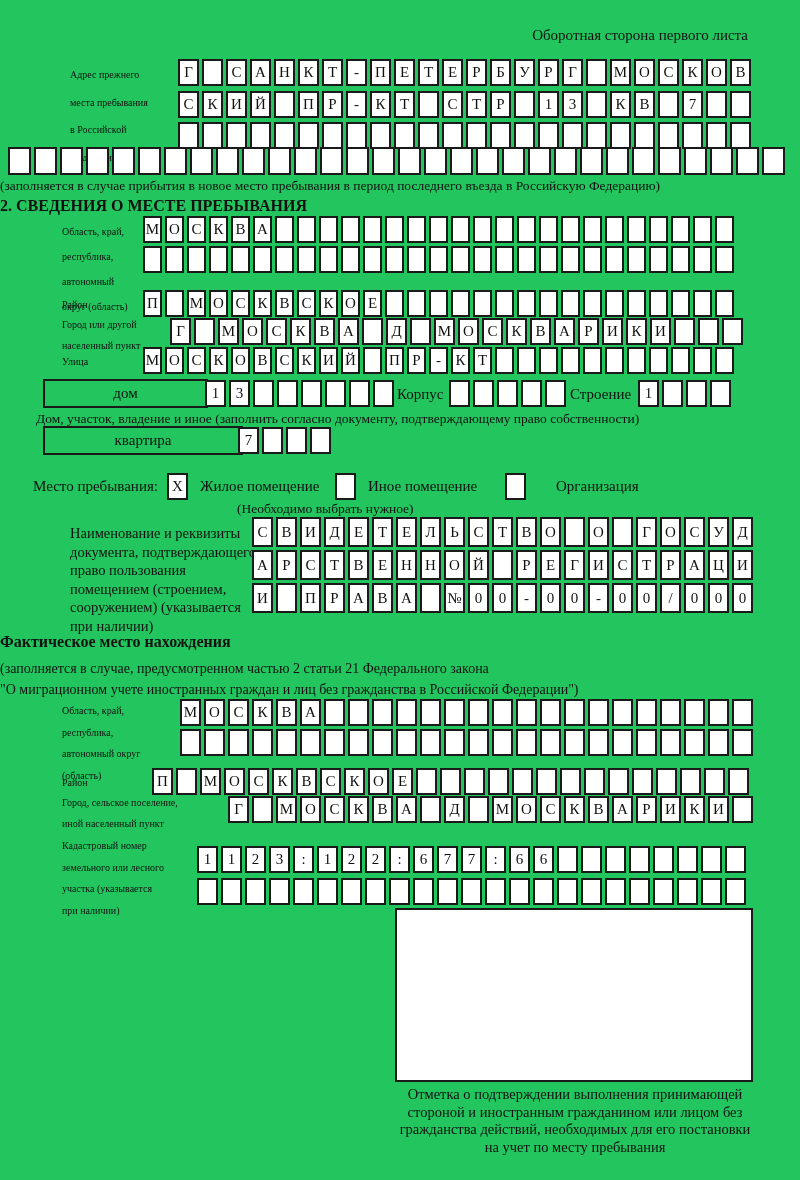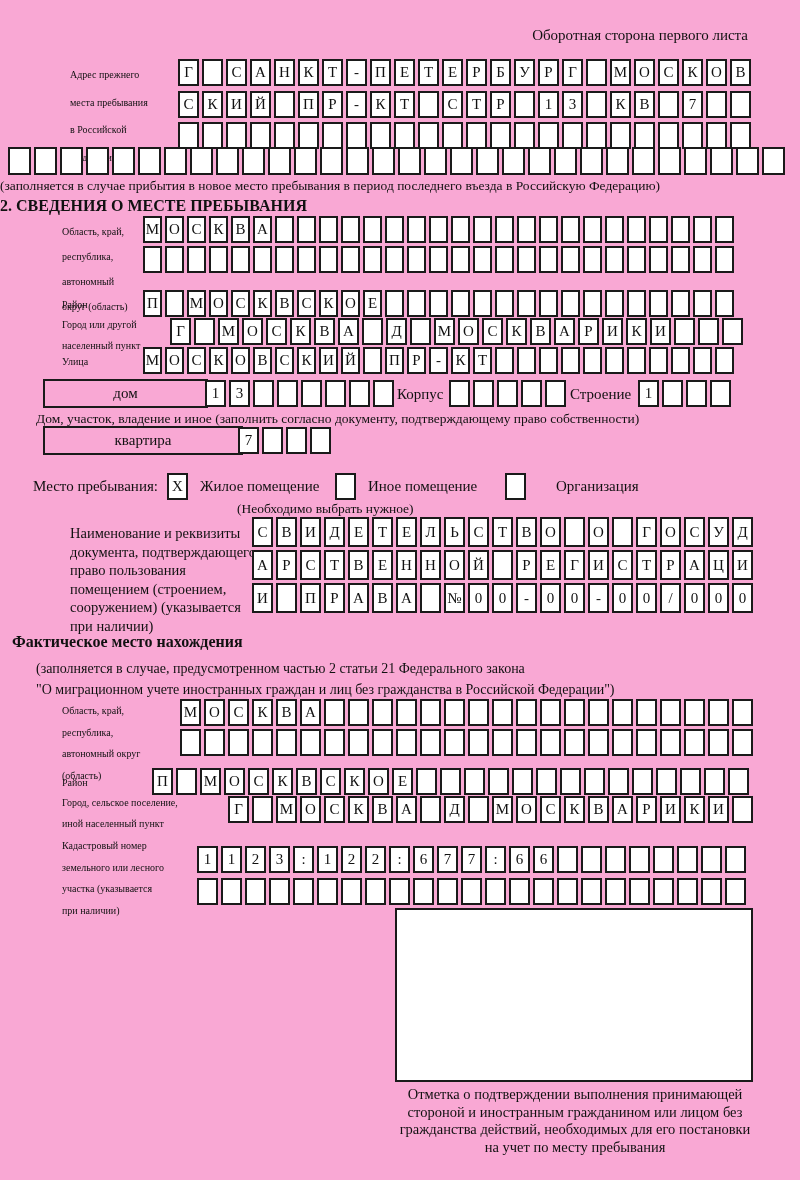"Оборотная сторона первого листа" .page { background: #f9a8d4 -> #22c55e }
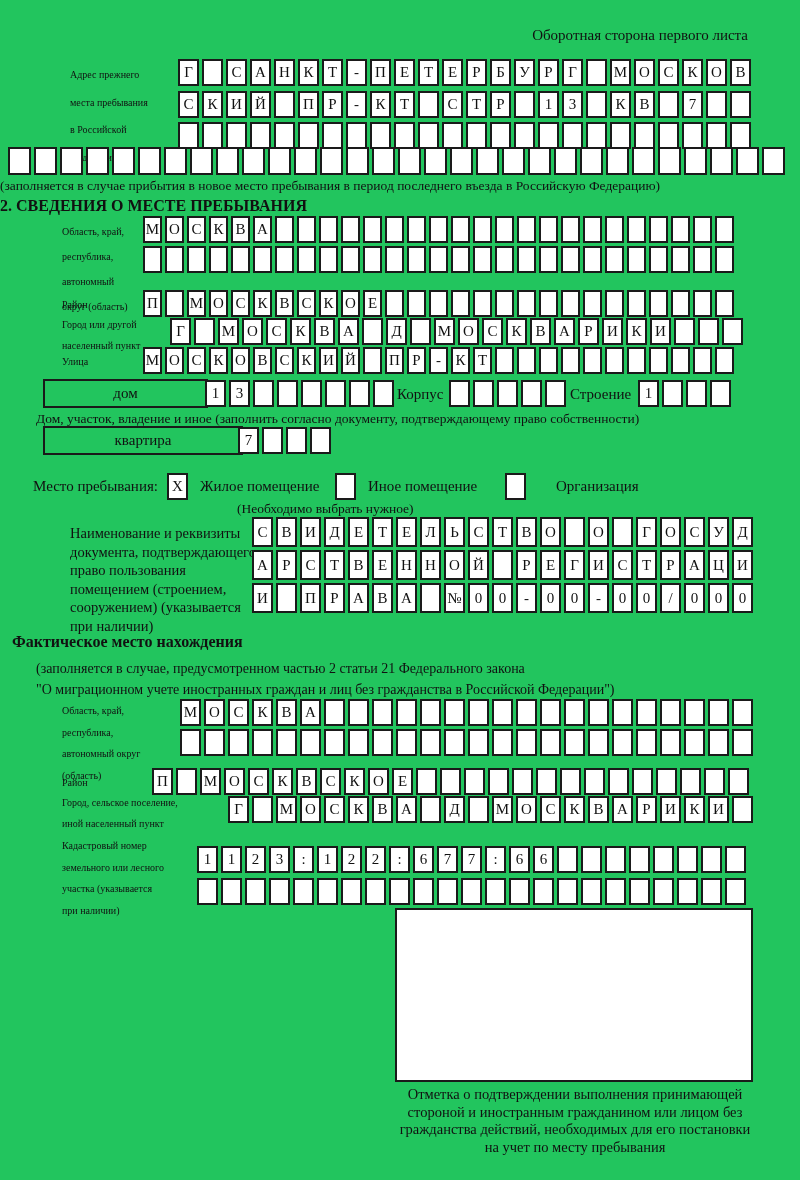"Фактическое место нахождения" div.abs { padding-left: 12px -> none }
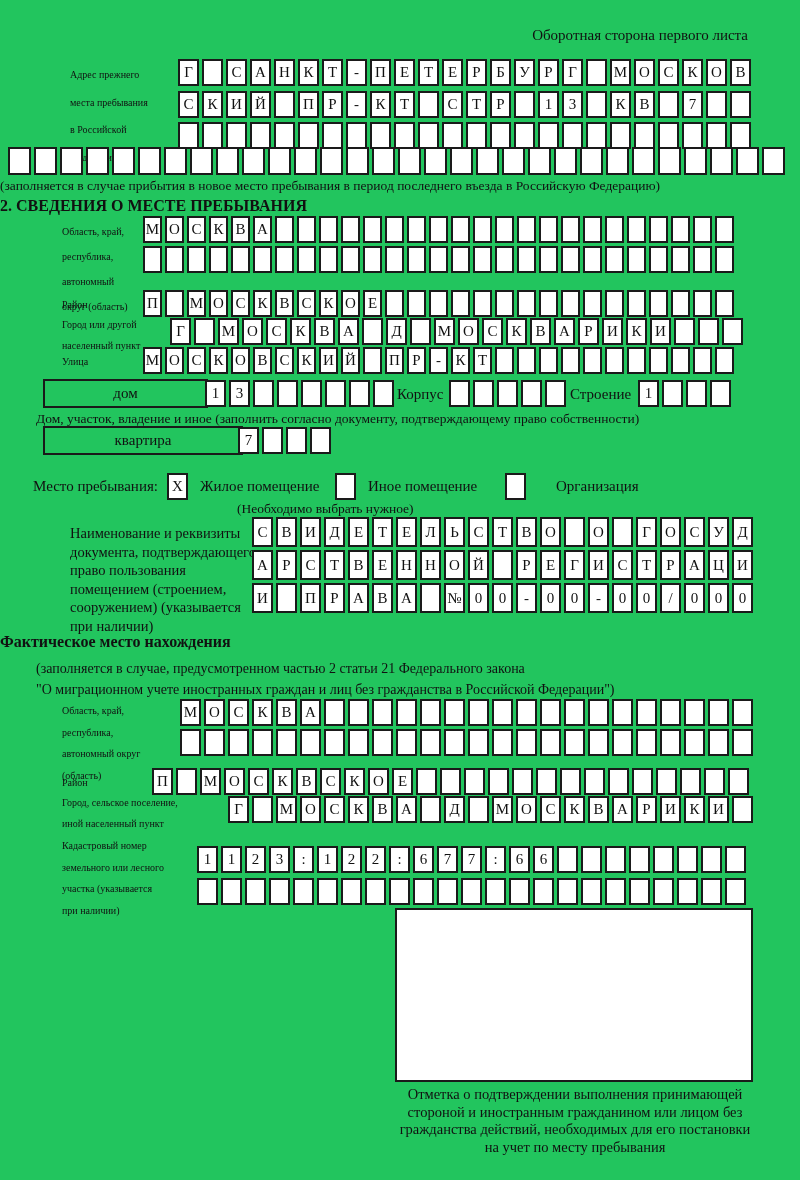"(заполняется в случае, предусмотренном" .sub { padding-left: 36px -> none }
